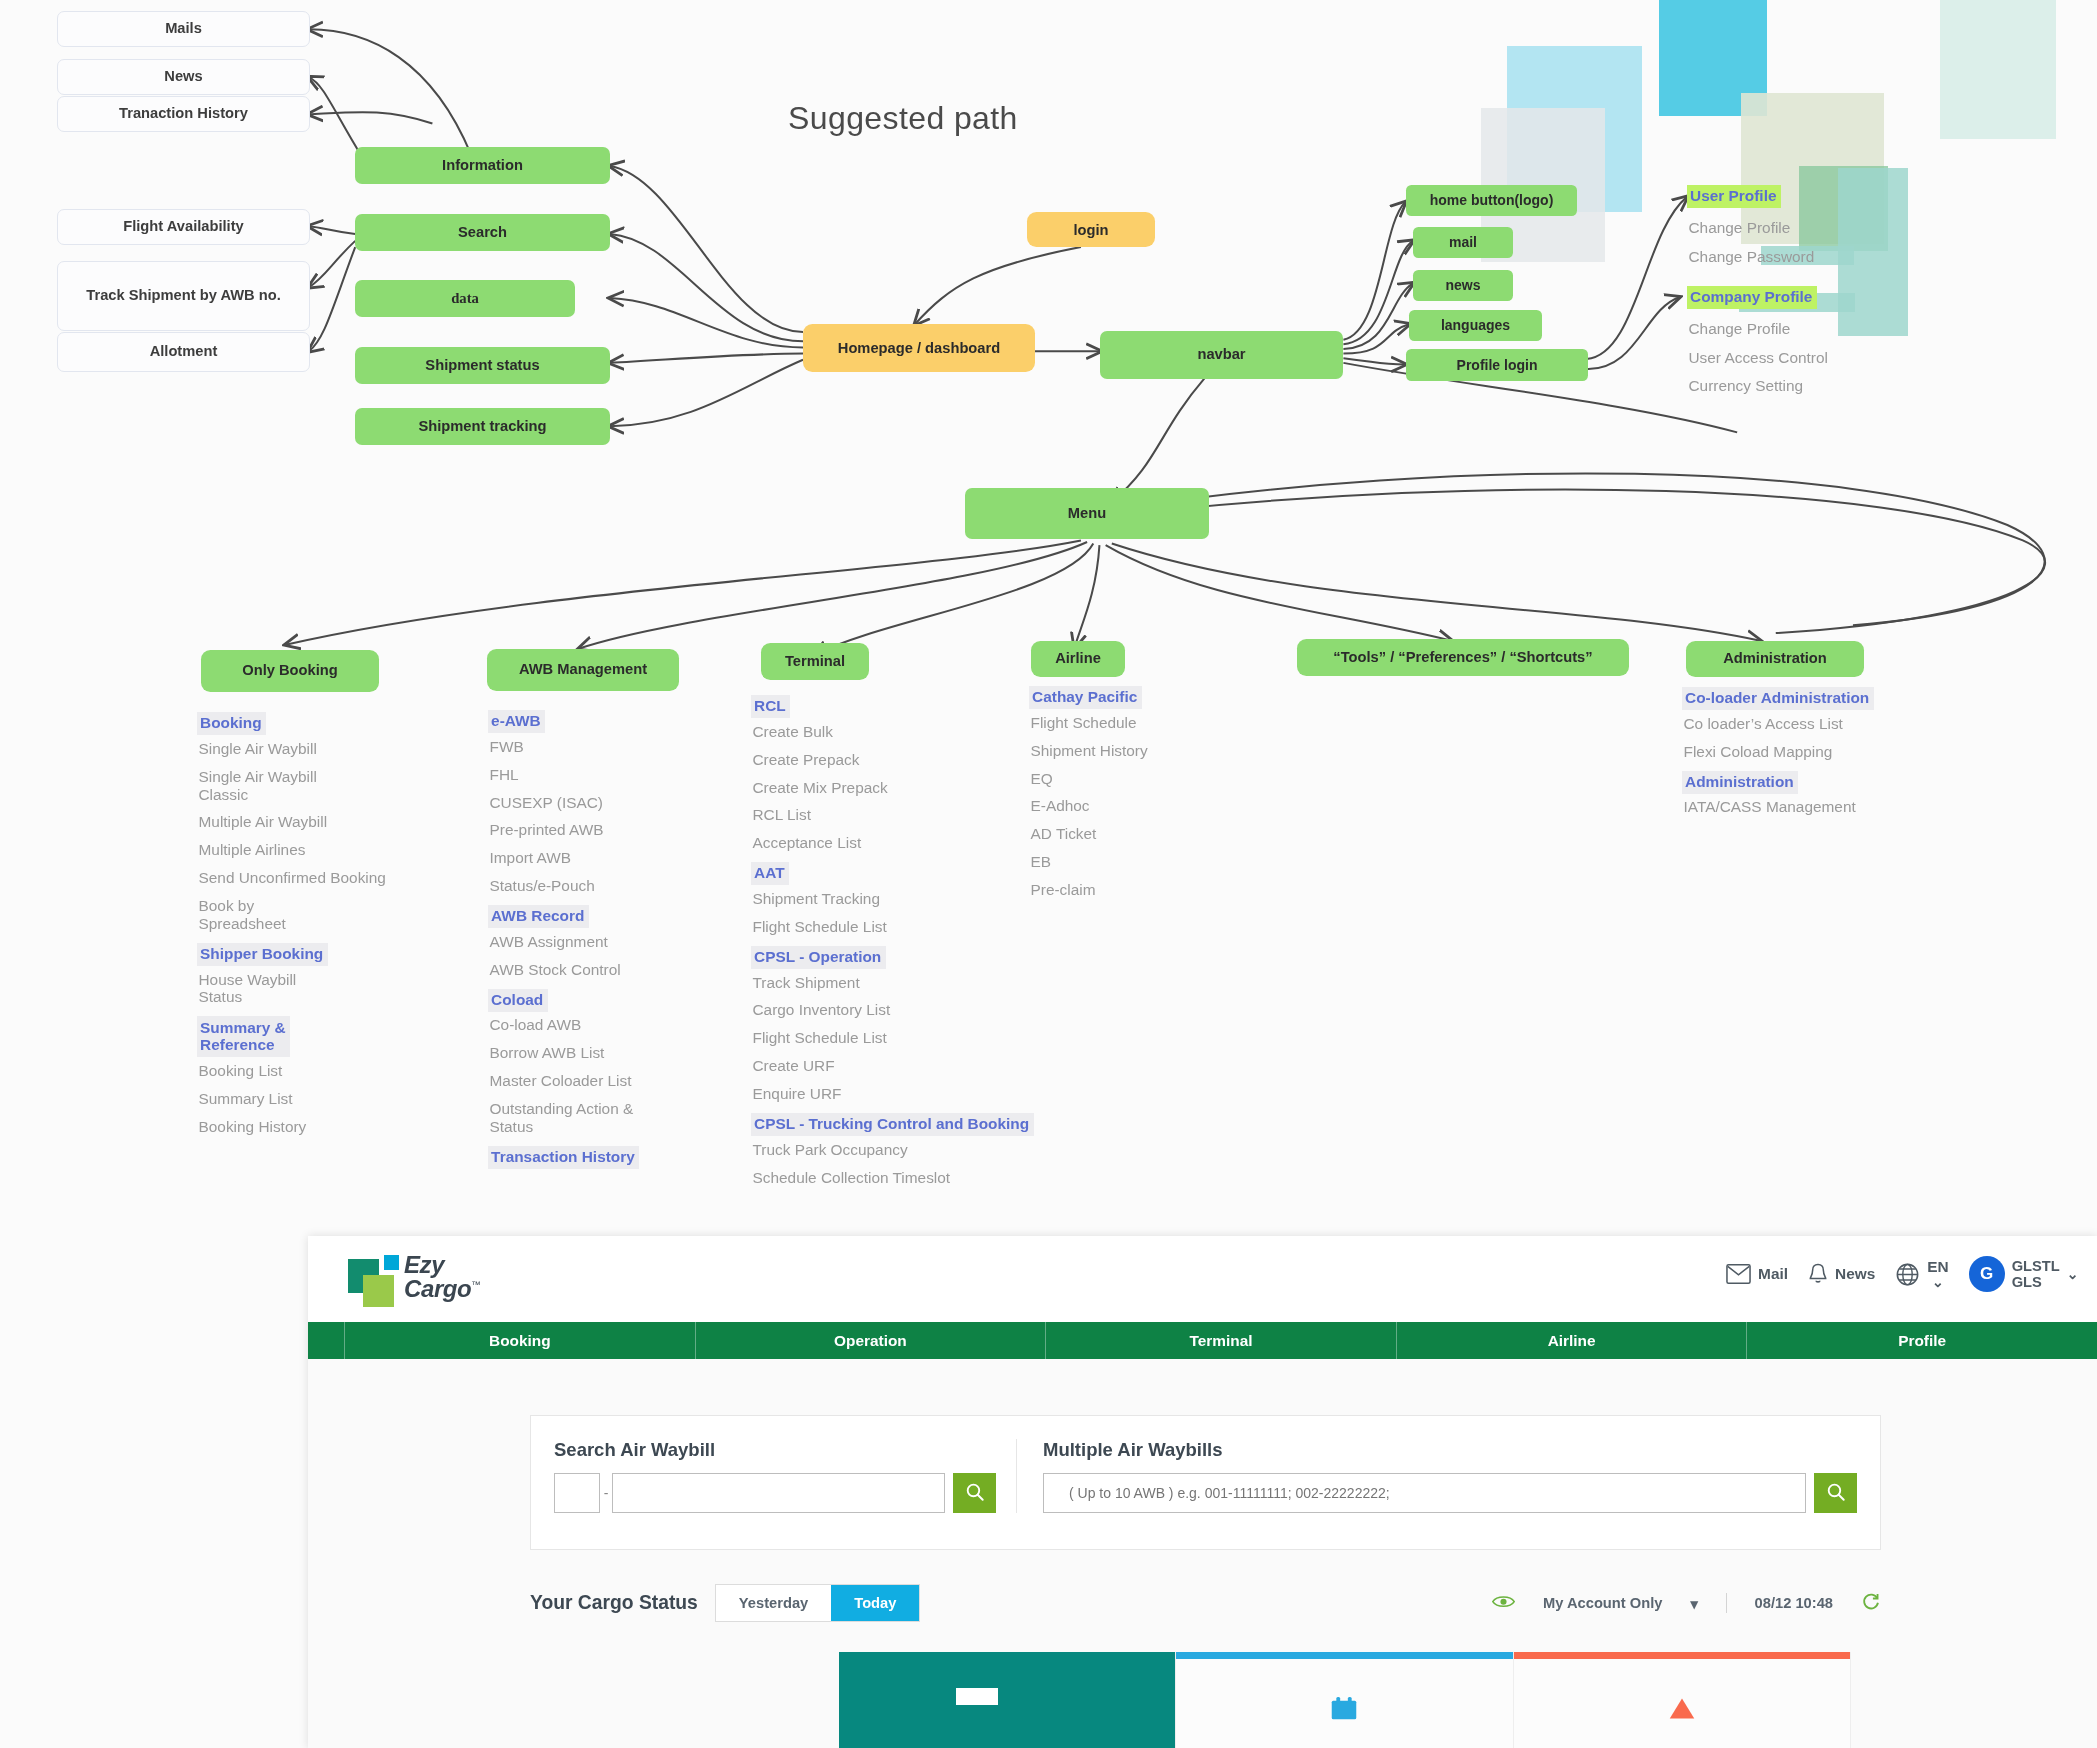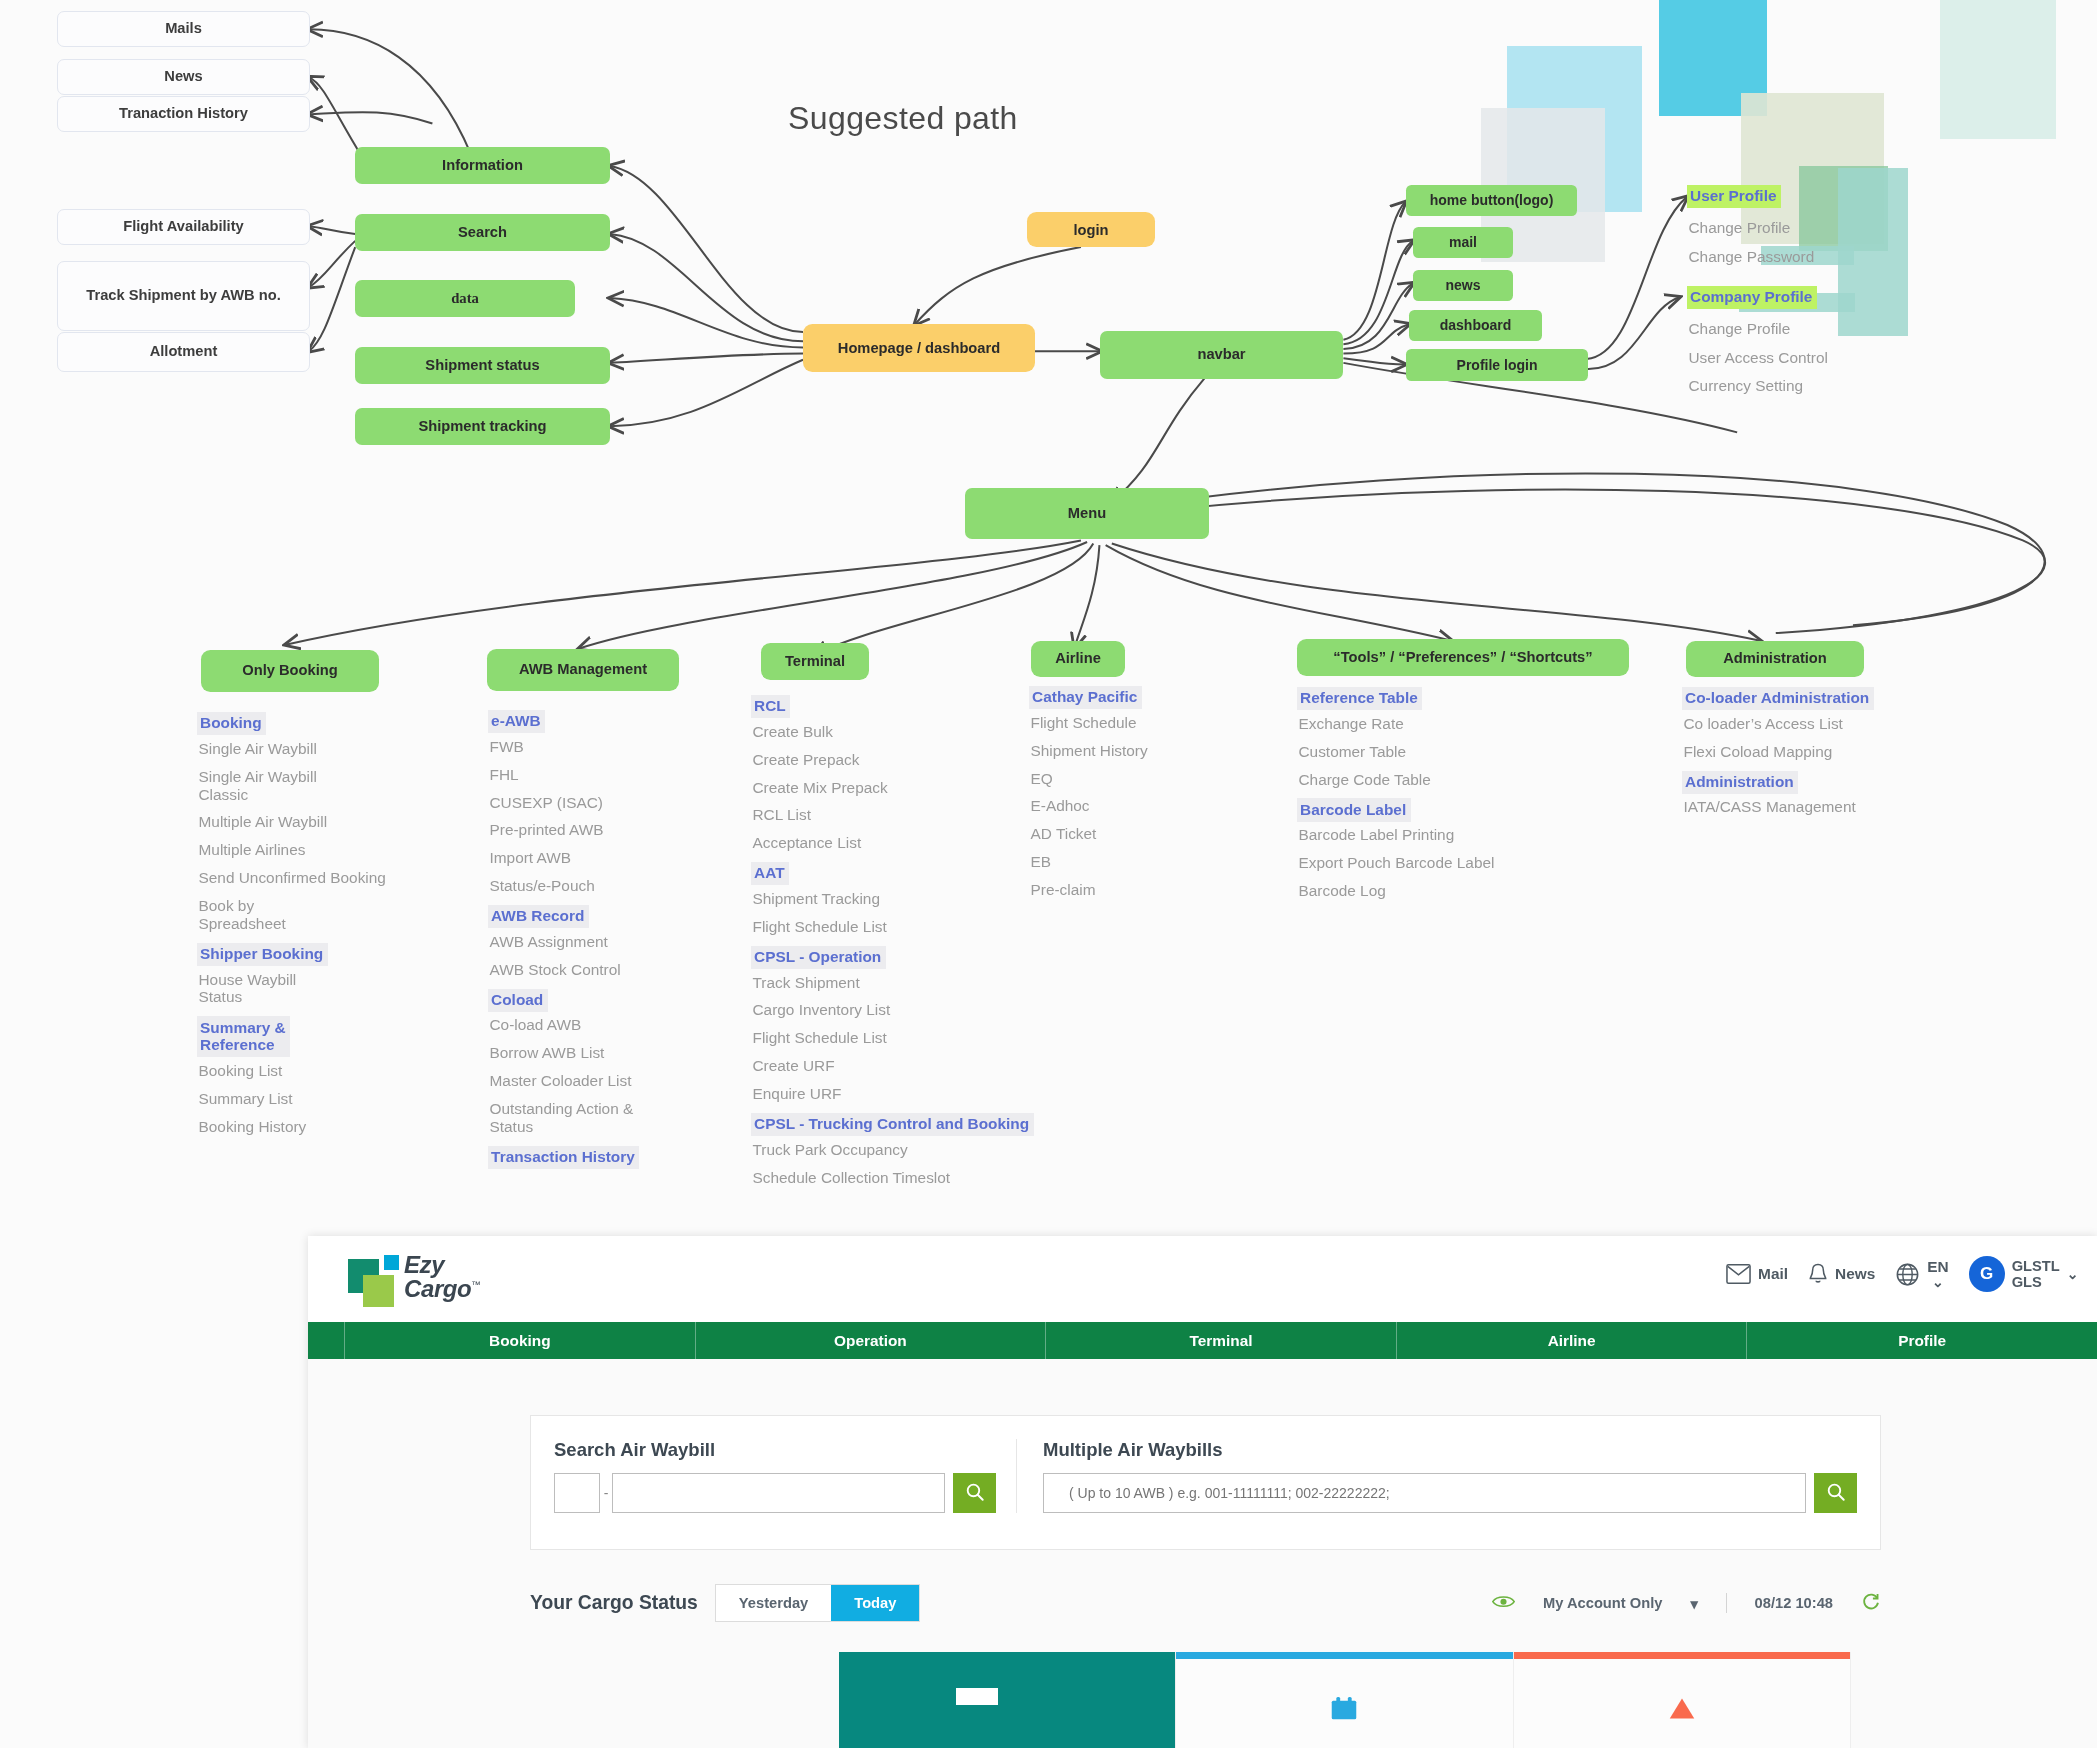"dashboard" div.gbox { text: dashboard -> languages }
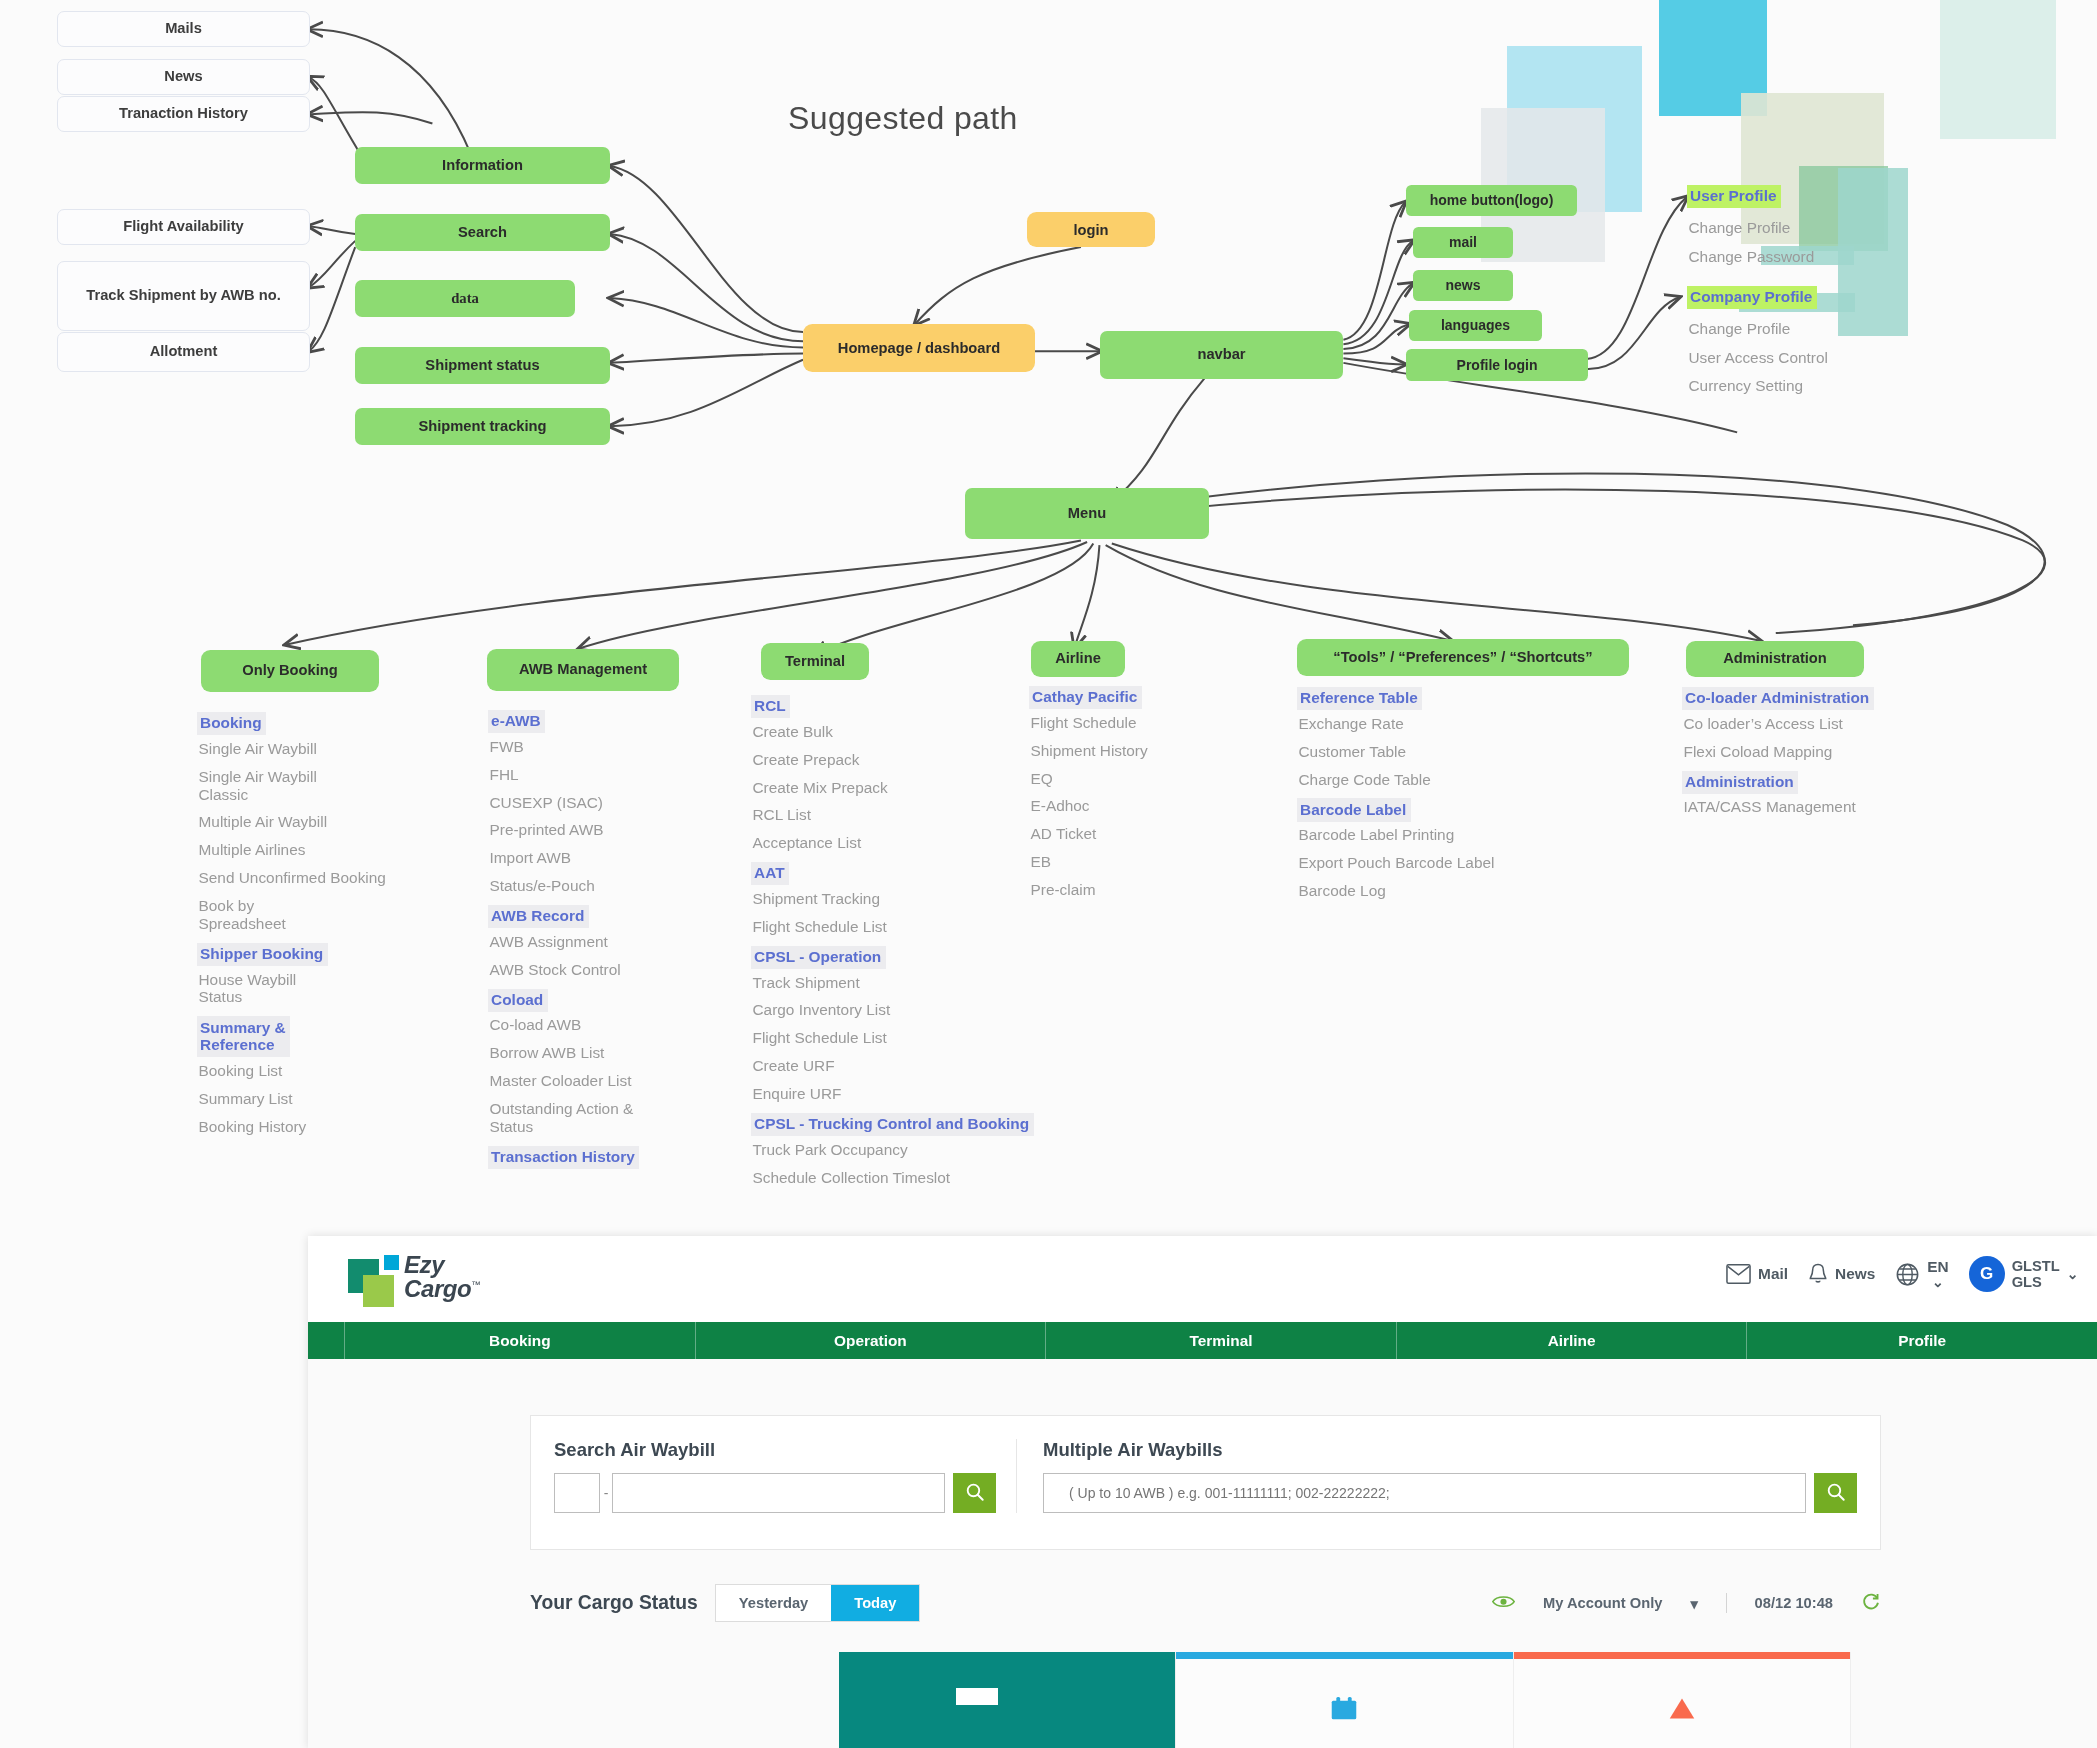"Reference Table" div.col { html: <div> <div>Reference Table</div> <div>Exchange Rate</div> <div>Customer Table</div> <div>Charge Code Table</div> <div>Barcode Label</div> <div>Barcode Label Printing</div> <div>Export Pouch Barcode Label</div> <div>Barcode Log</div> </div> -> none }
